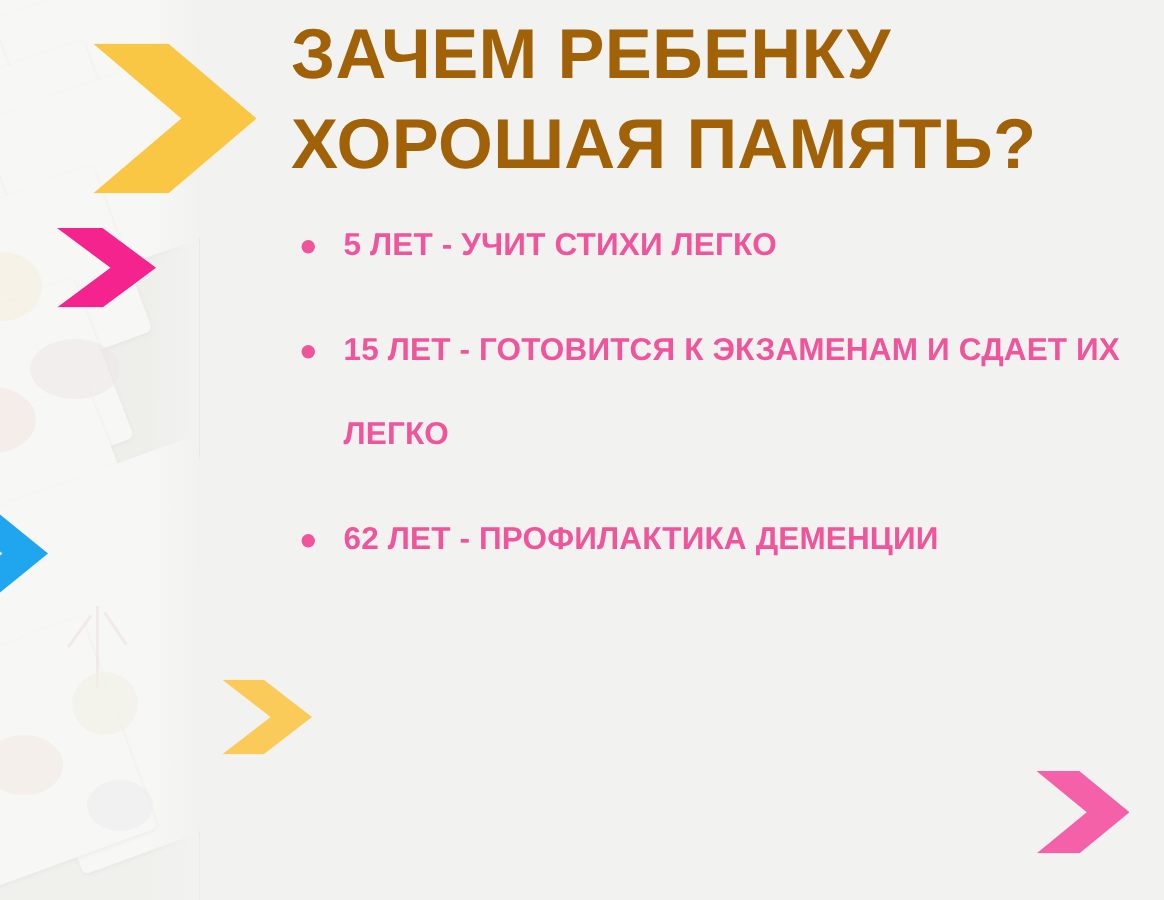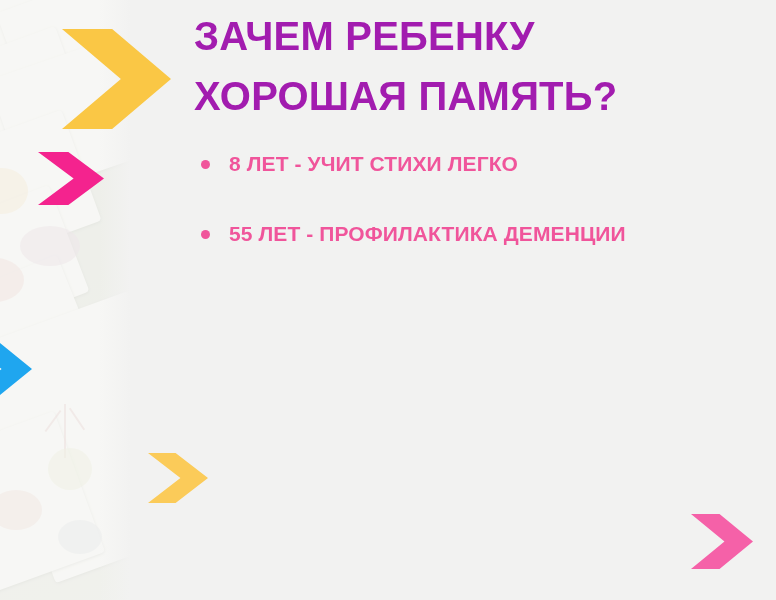"ЗАЧЕМ РЕБЕНКУ" .title { color: #a21caf -> #a16207; font-size: 40px -> 47px }
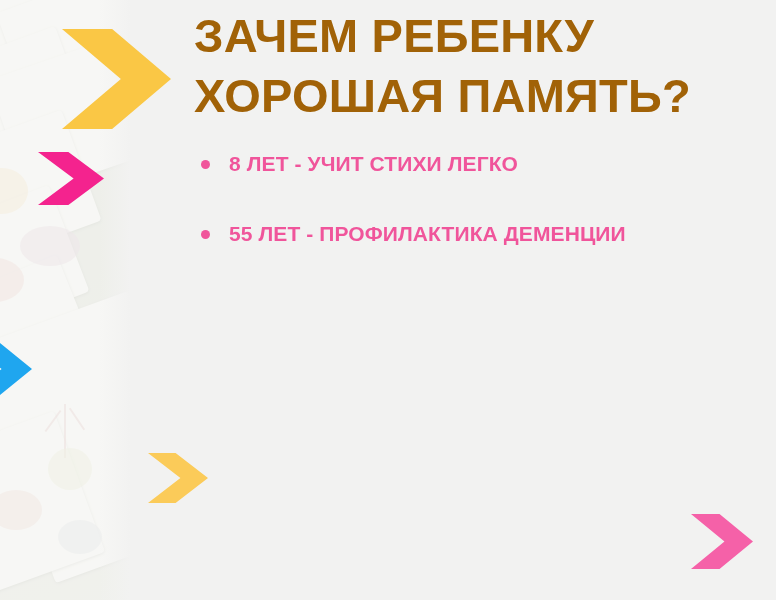"8 ЛЕТ - УЧИТ СТИХИ" span.bullet-text { text: 8 -> 5 }
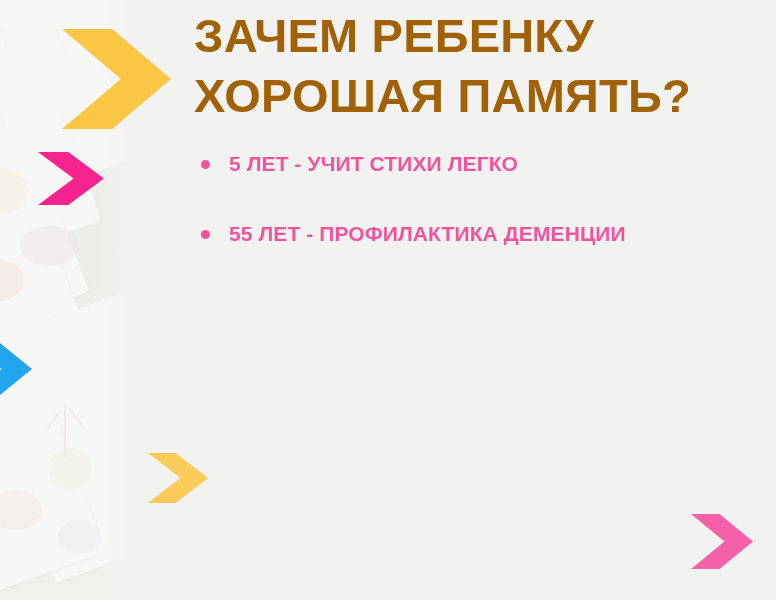"15 ЛЕТ - ГОТОВИТСЯ К" li.bullet-item { html: none -> <li> <span></span> <span>15 ЛЕТ - ГОТОВИТСЯ К ЭКЗАМЕНАМ И СДАЕТ ИХ ЛЕГКО</span> </li> }
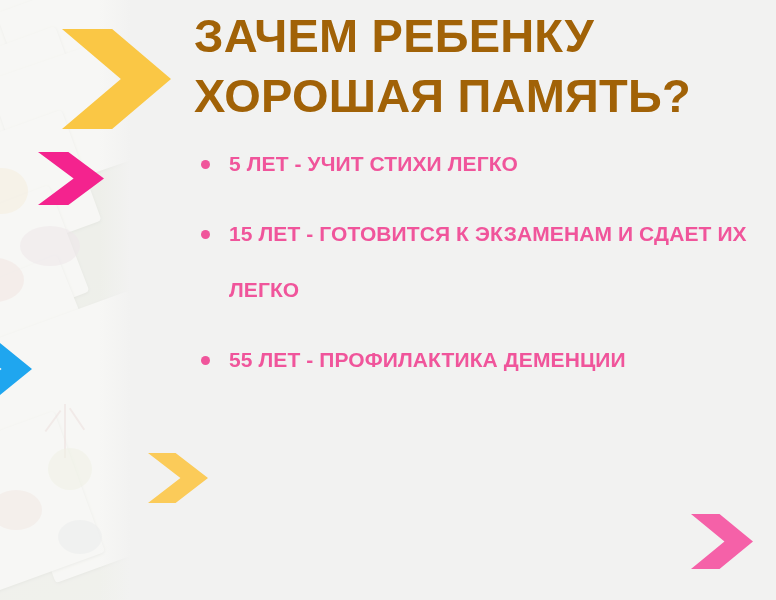"55 ЛЕТ - ПРОФИЛАКТИКА ДЕМЕНЦИИ" span.bullet-text { text: 55 -> 62 }
